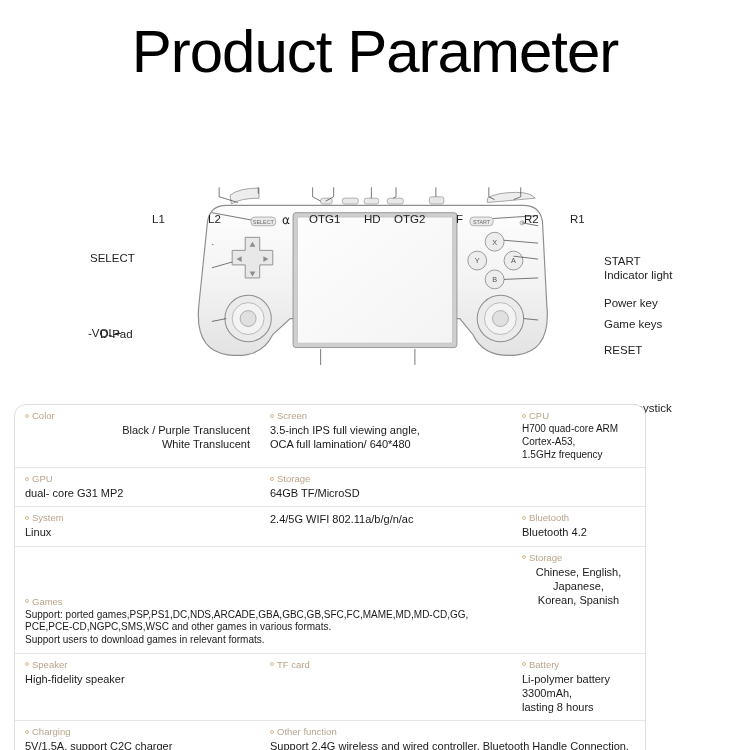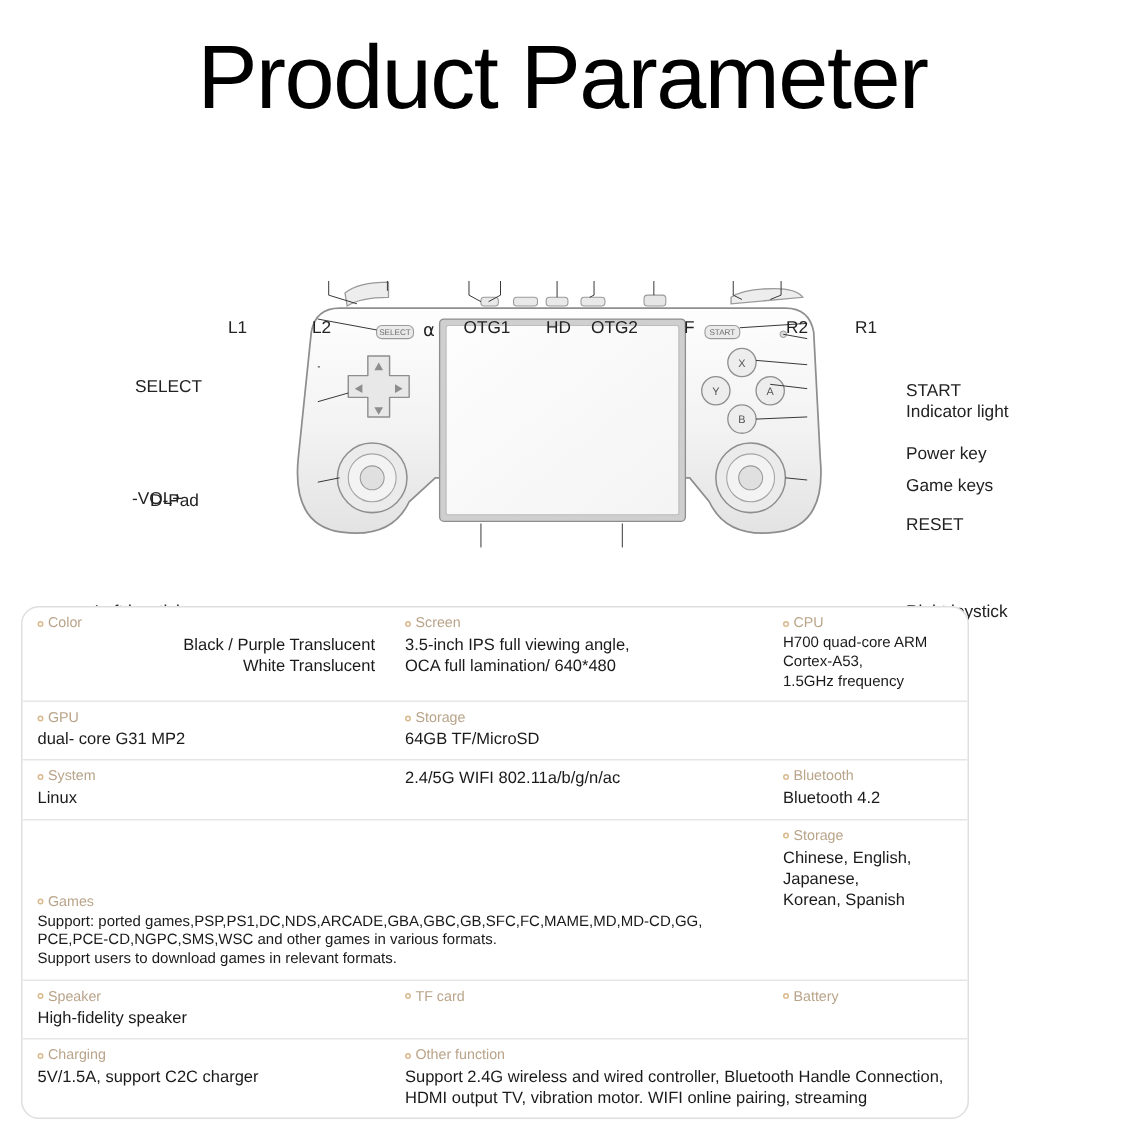"Chinese, English, Japanese," div.val { text-align: none -> center }
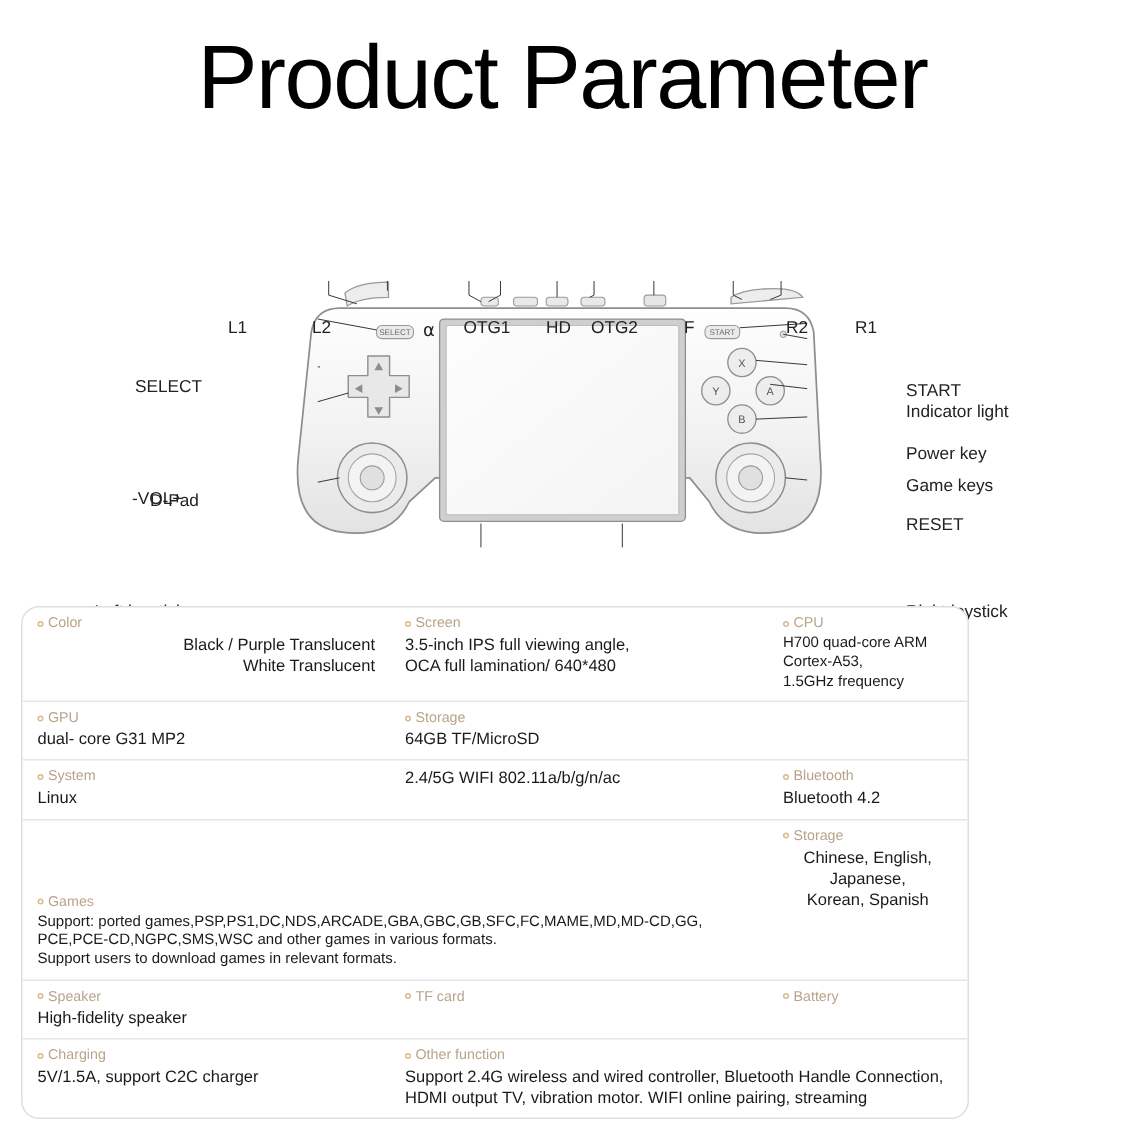"Li-polymer battery 3300mAh," div.val { html: none -> <div>Li-polymer battery 3300mAh, lasting 8 hours</div> }
